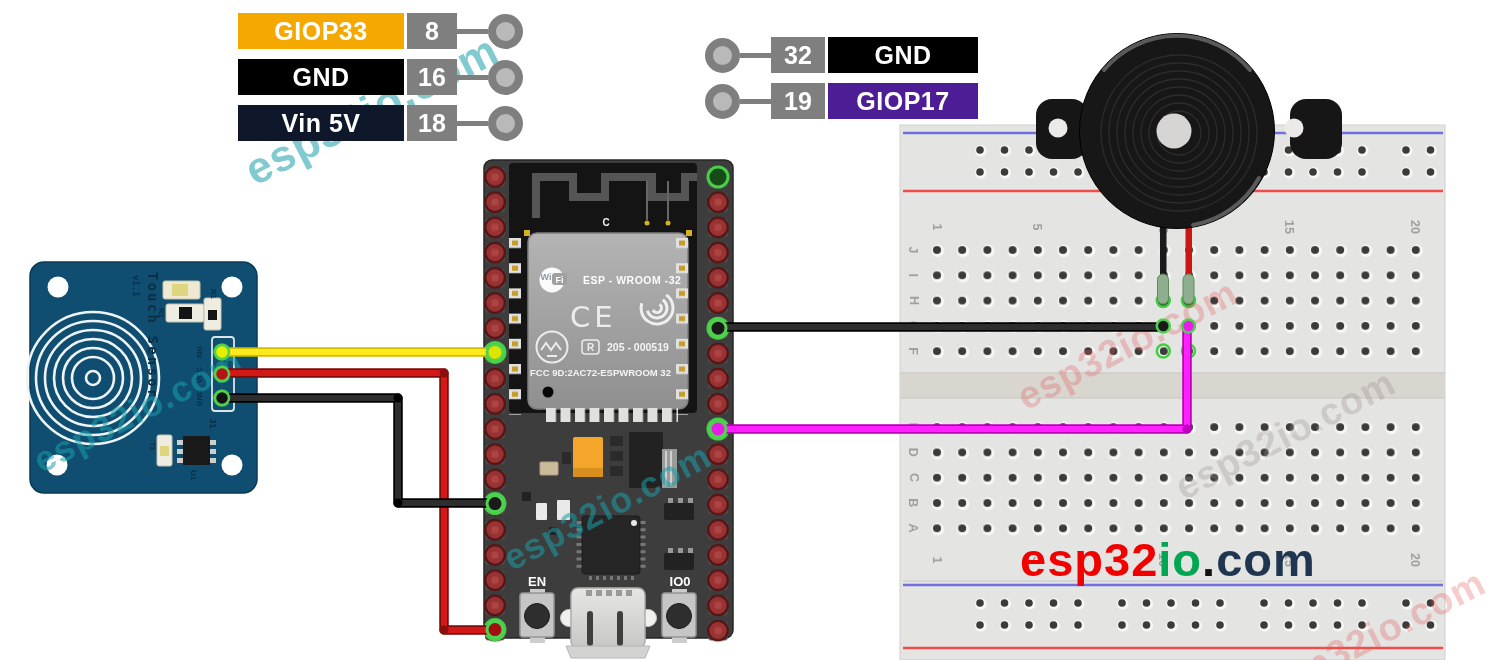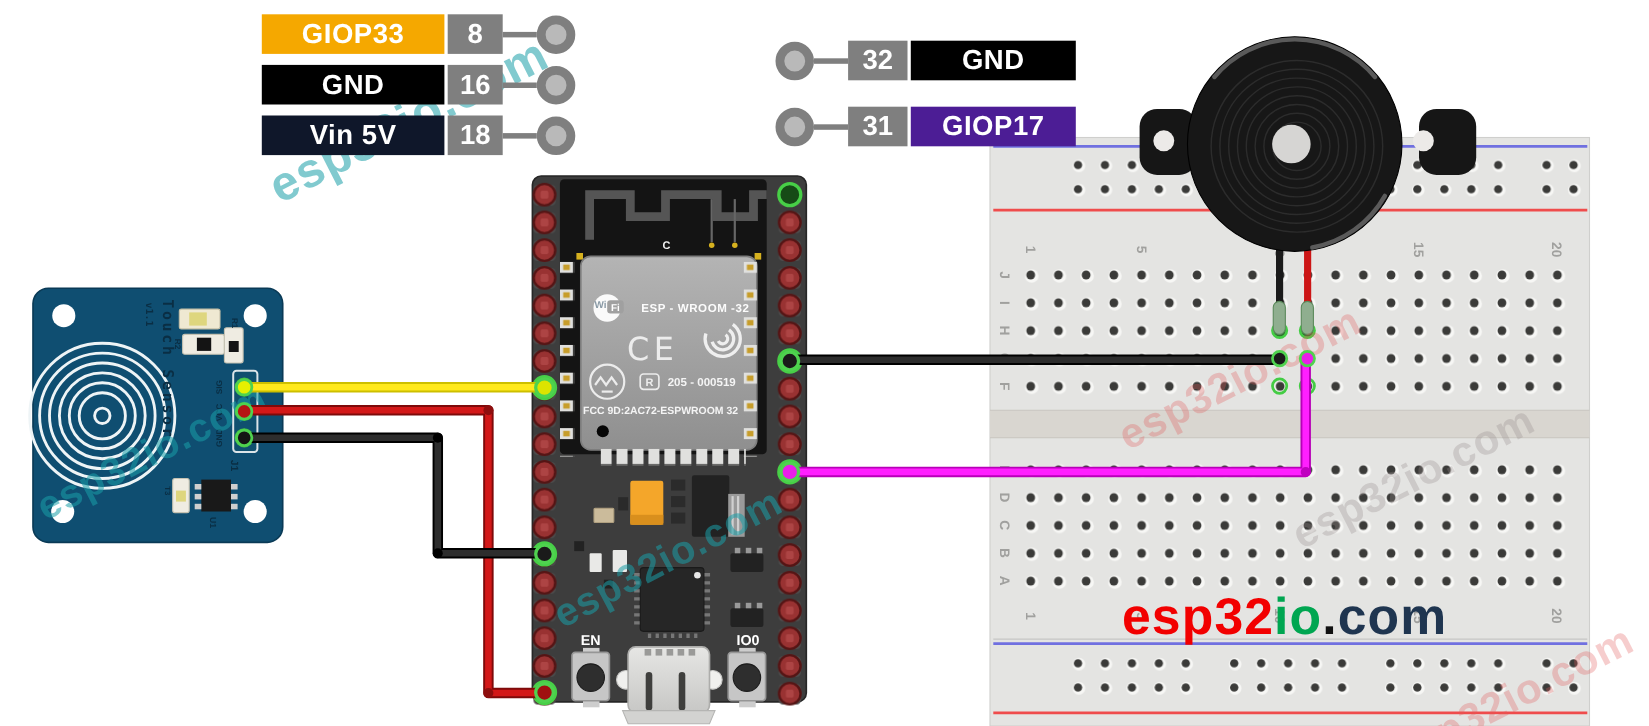"32" div.label-group { gap: 24px -> 10px }
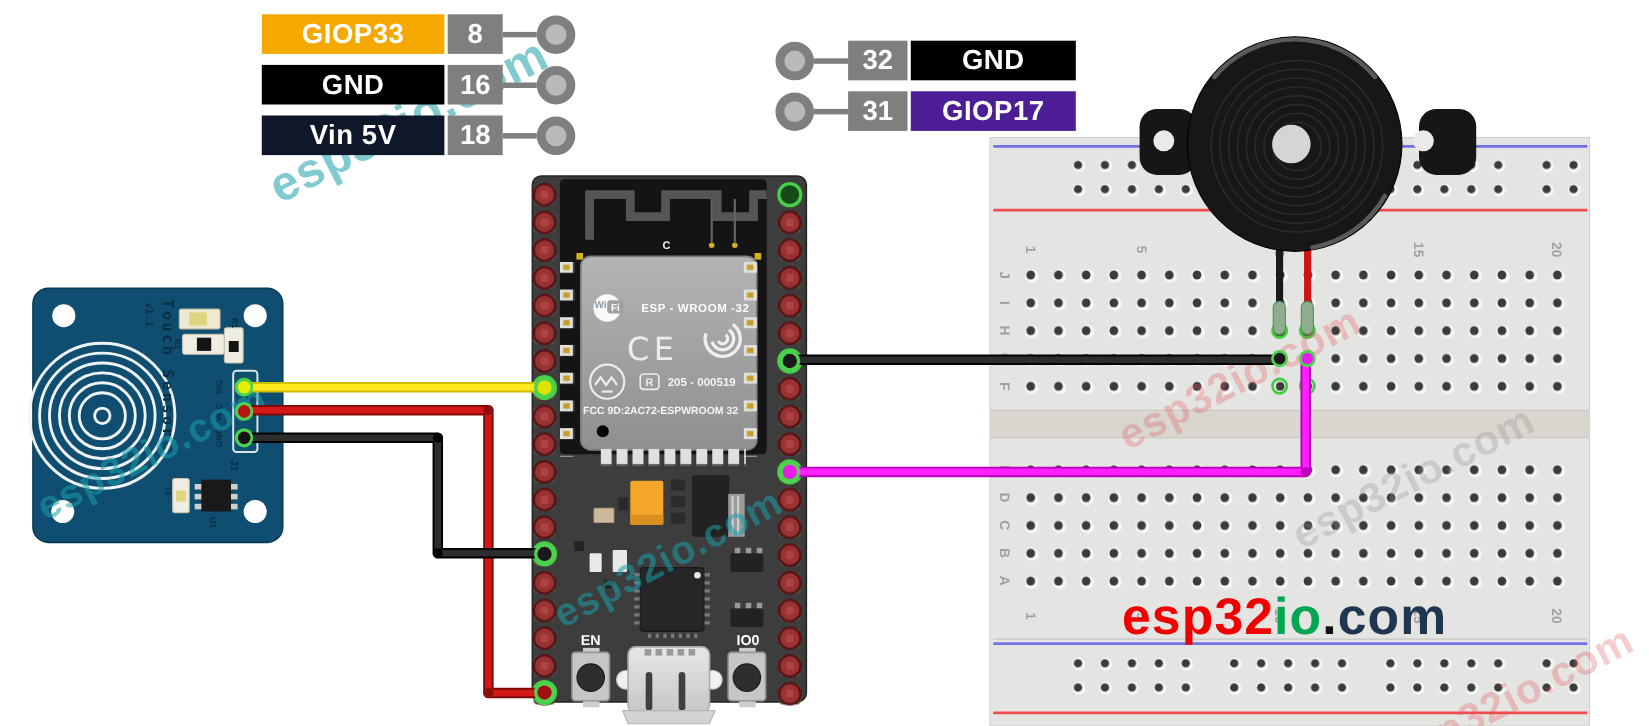"31" div.num-box { text: 31 -> 19 }
